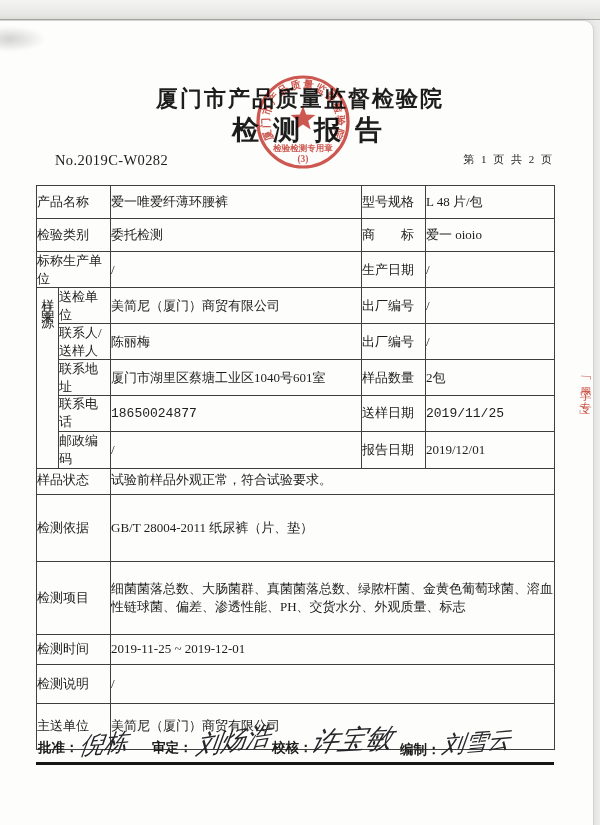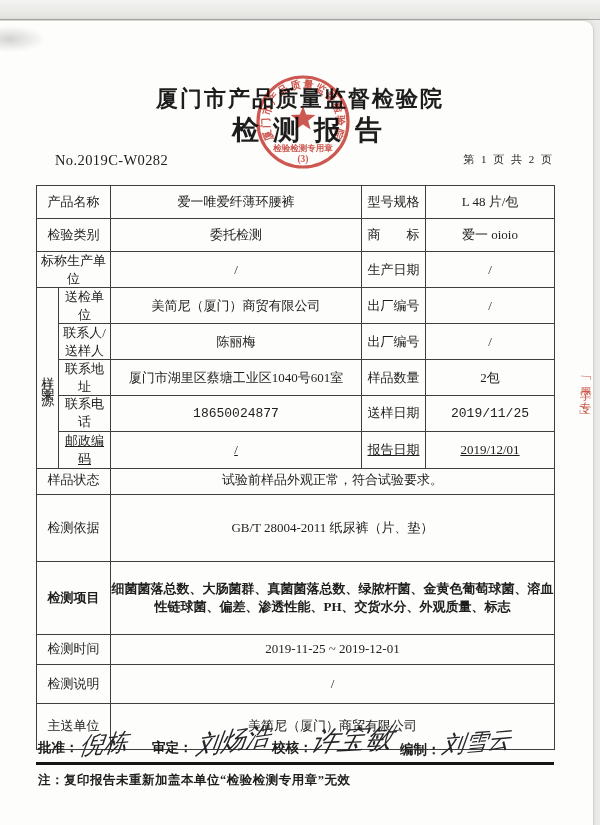"产品名称" table.rep td { text-align: center -> none }
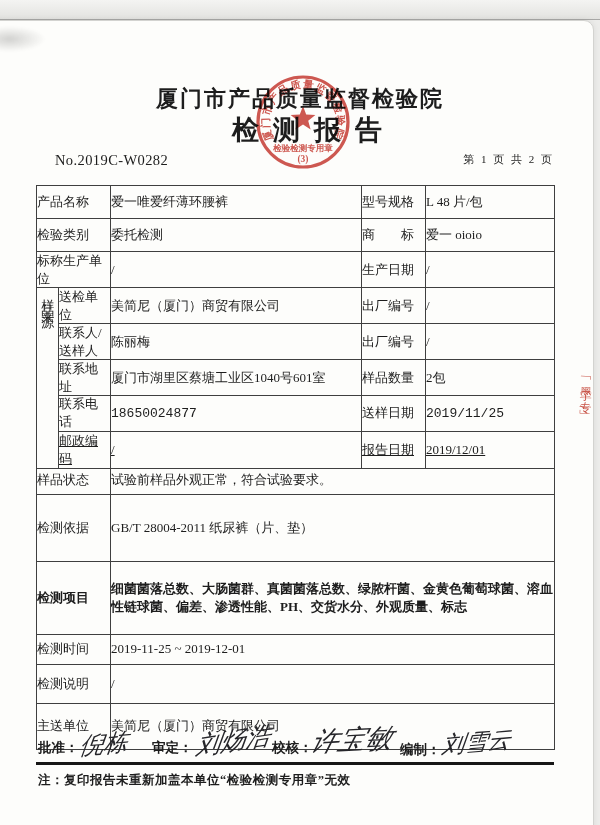"邮政编码" tr.h25 { text-decoration: underline -> none }
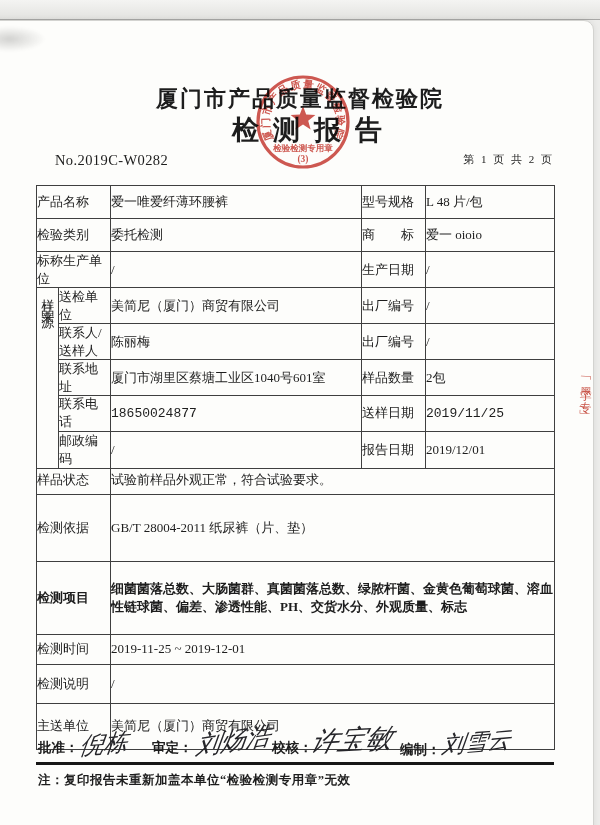"检测项目" tr.h73 { font-weight: bold -> none }
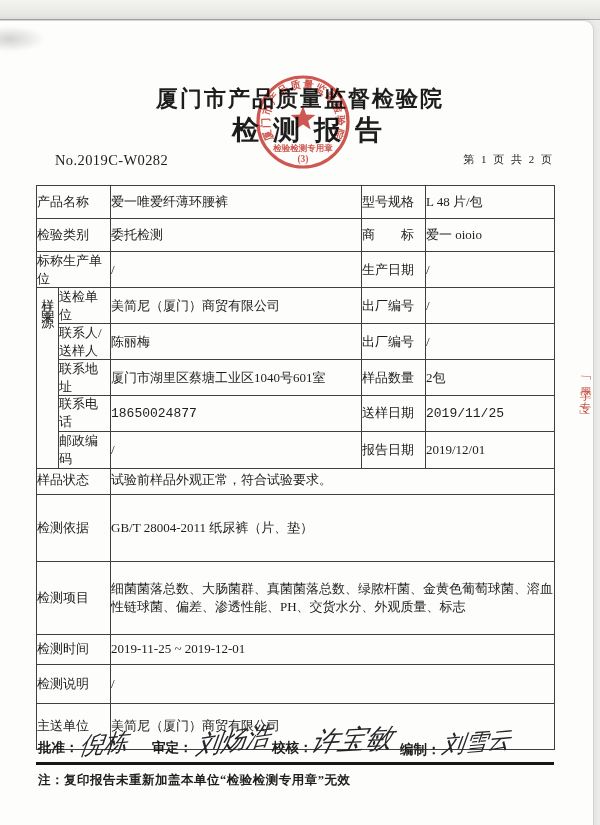"注：复印报告未重新加盖本单位“检验检测专用章”无效" div.footnote { html: <div>注：复印报告未重新加盖本单位“检验检测专用章”无效</div> -> none }
